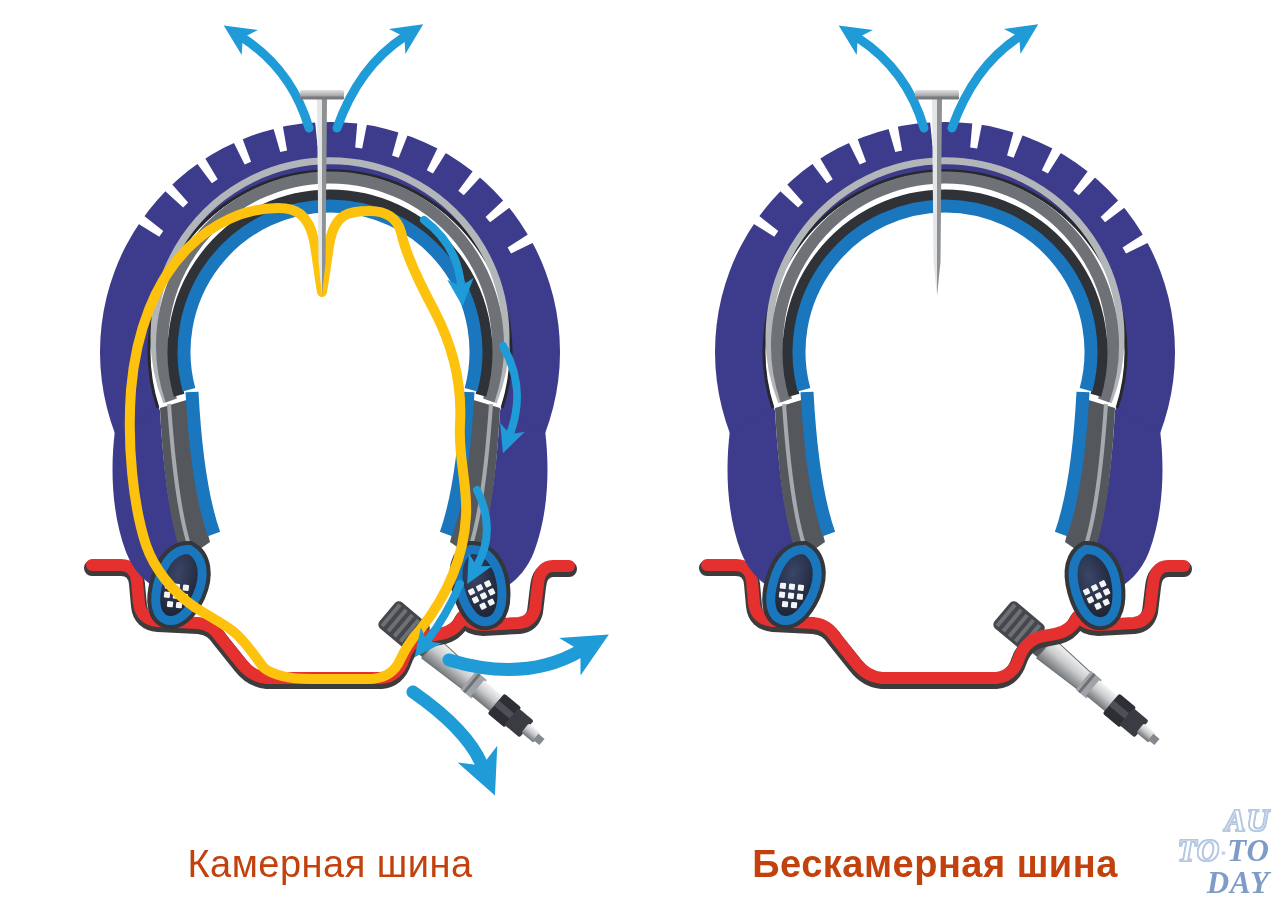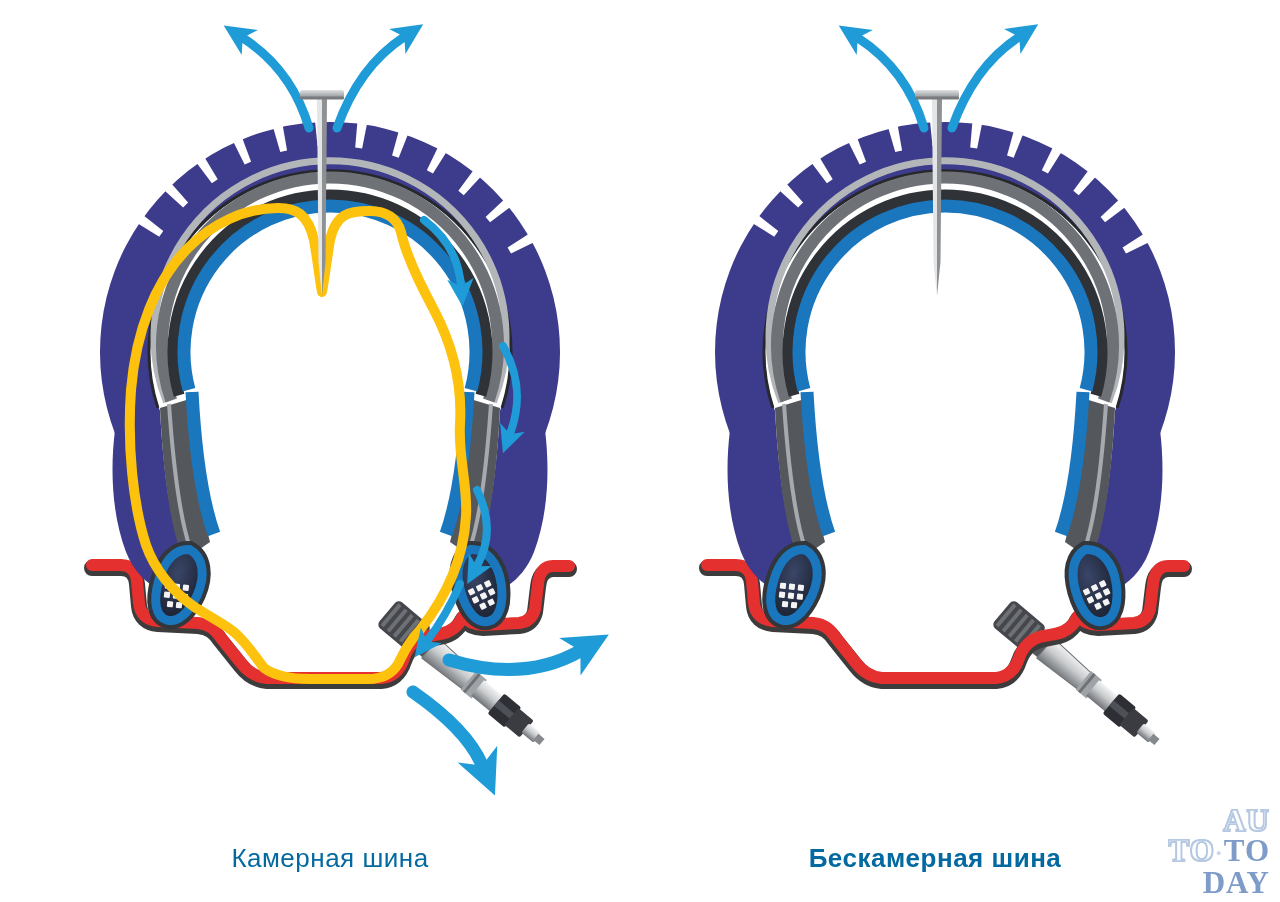"AU" .watermark { font-style: none -> italic }
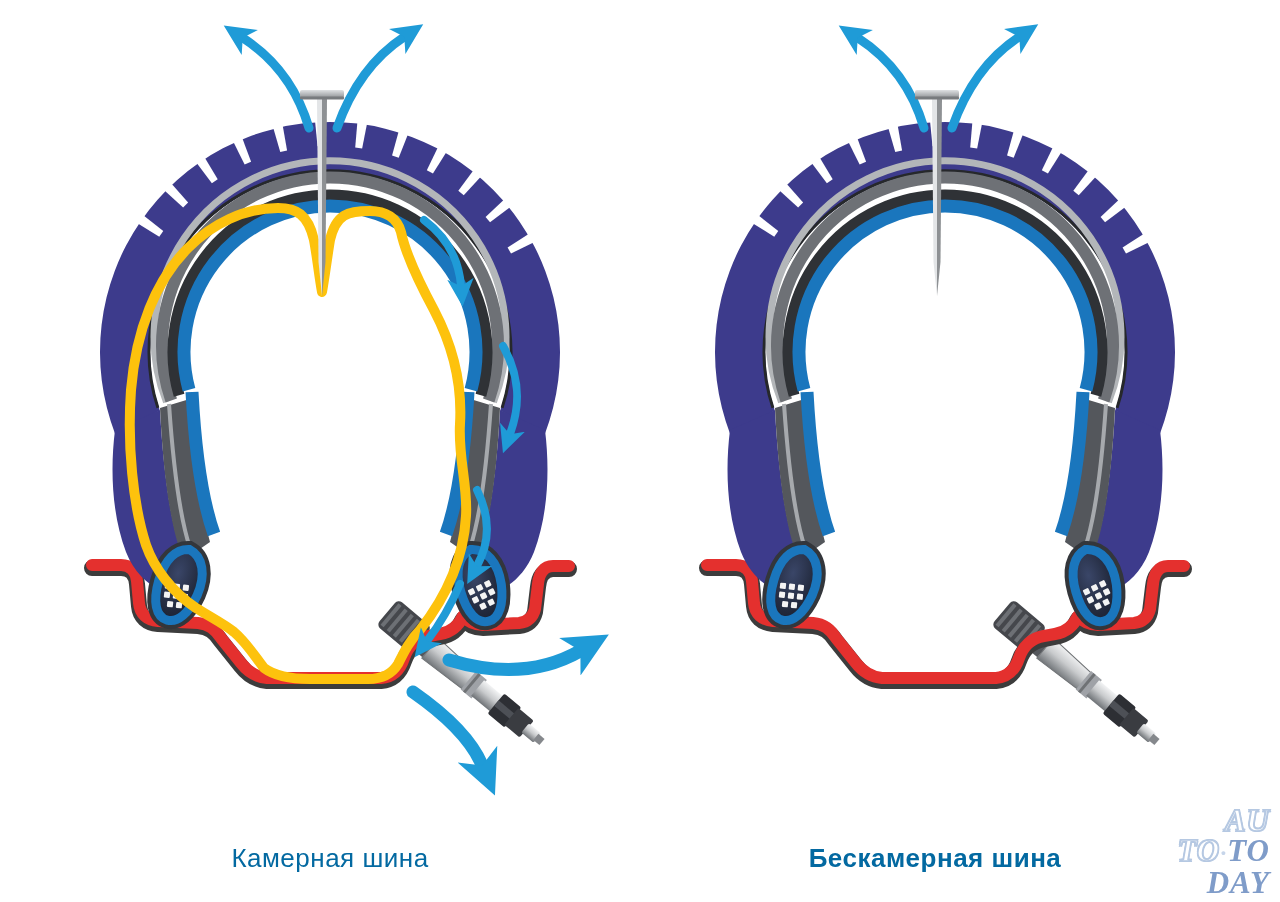"Камерная шина" .caption { color: #0369a1 -> #c2410c; font-size: 26px -> 38px }
